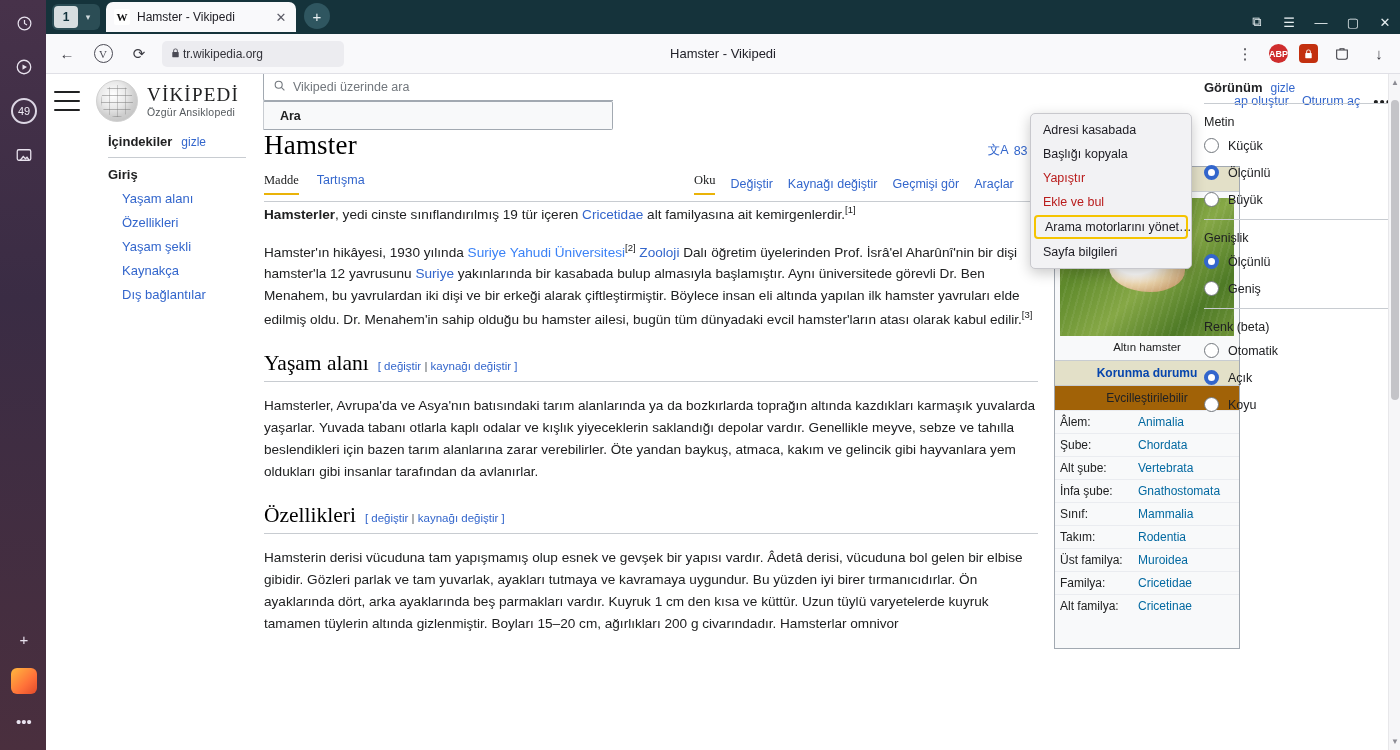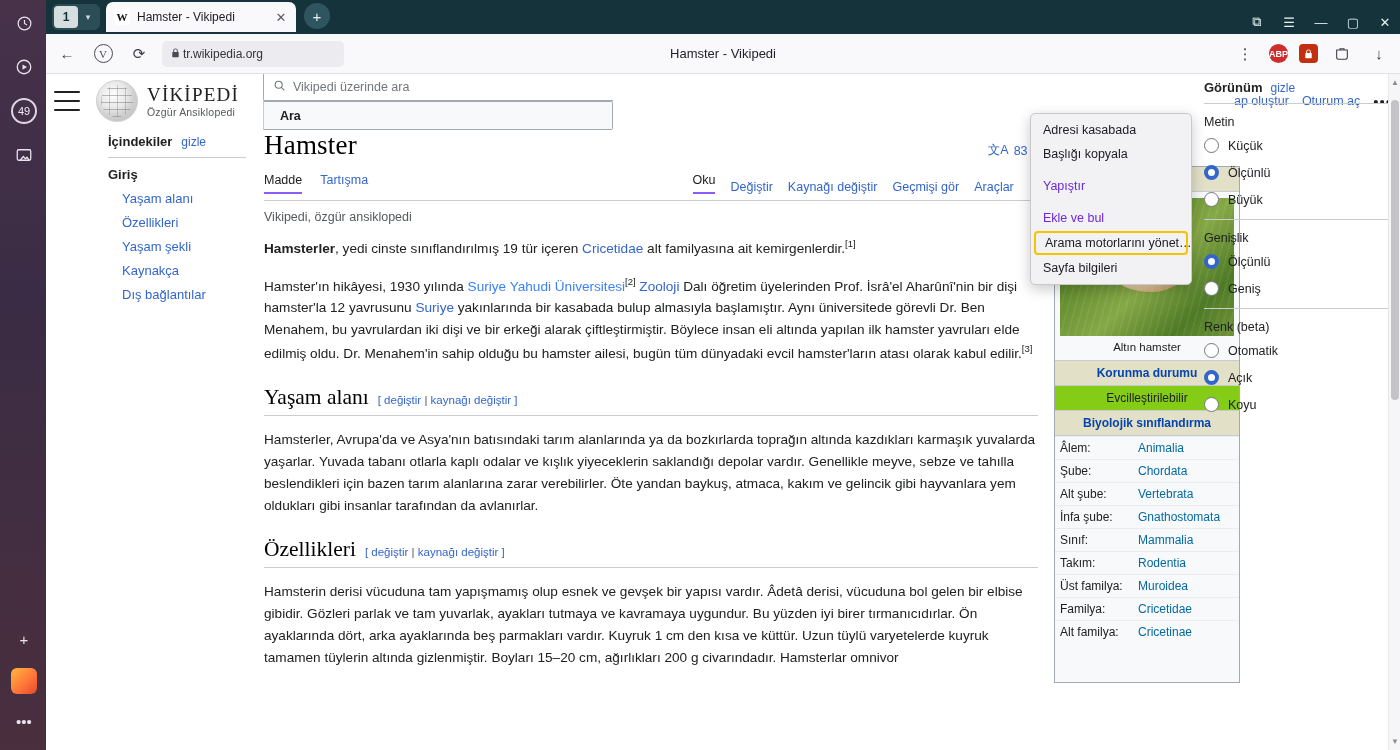"Madde" .tabs-row a.active { border-bottom: 2px solid #8b5cf6 -> 2px solid #eab308; font-family: none -> Liberation Serif, serif }
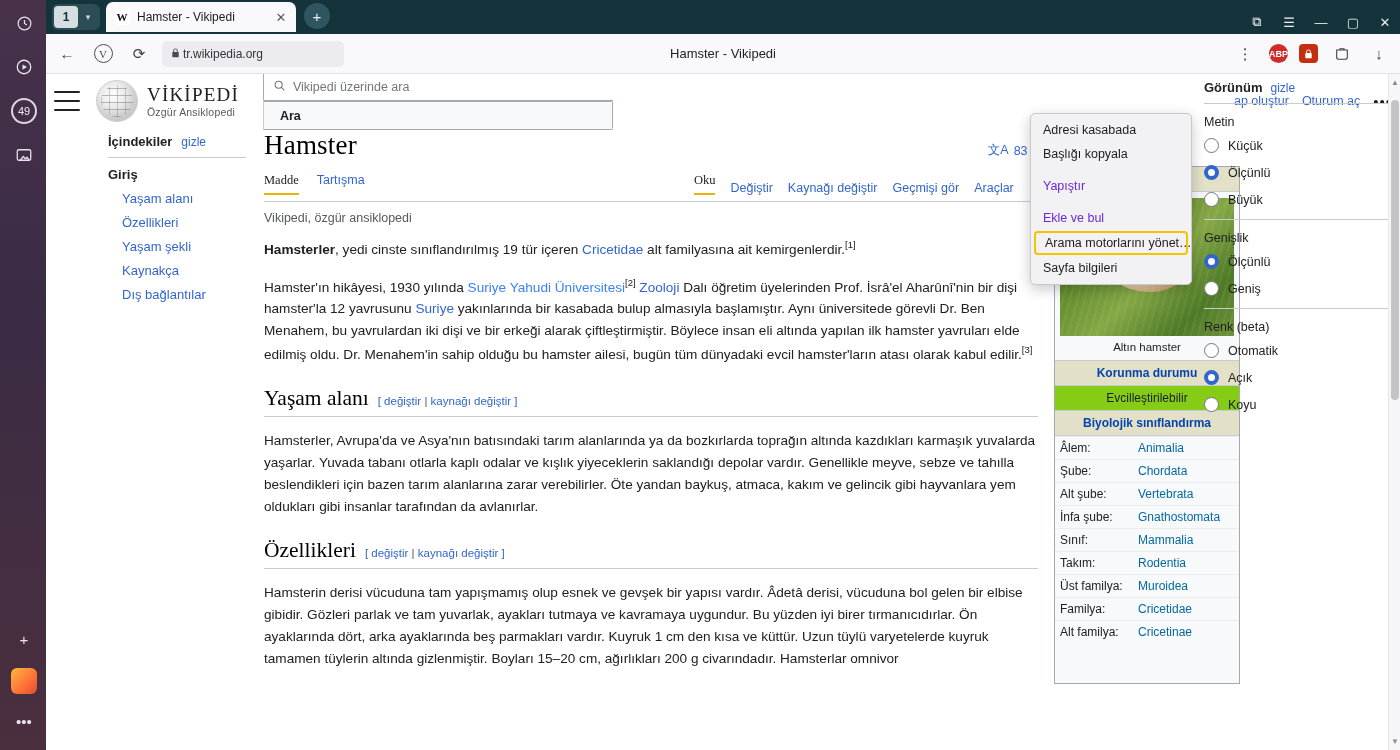"Oku" .tabs-row .rt { align-items: flex-end -> center }
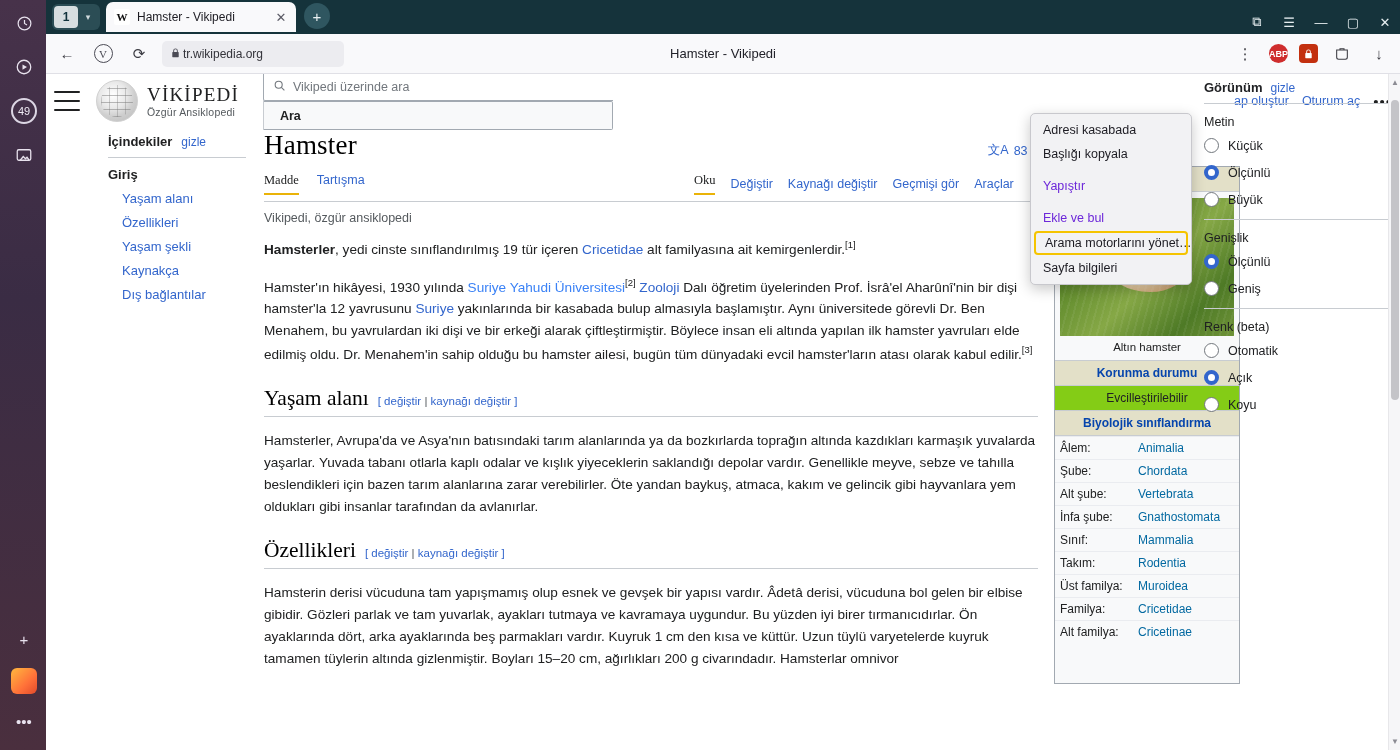"Yapıştır" .ctxitem.dim { color: #6d28d9 -> #b91c1c; margin-top: 8px -> none }
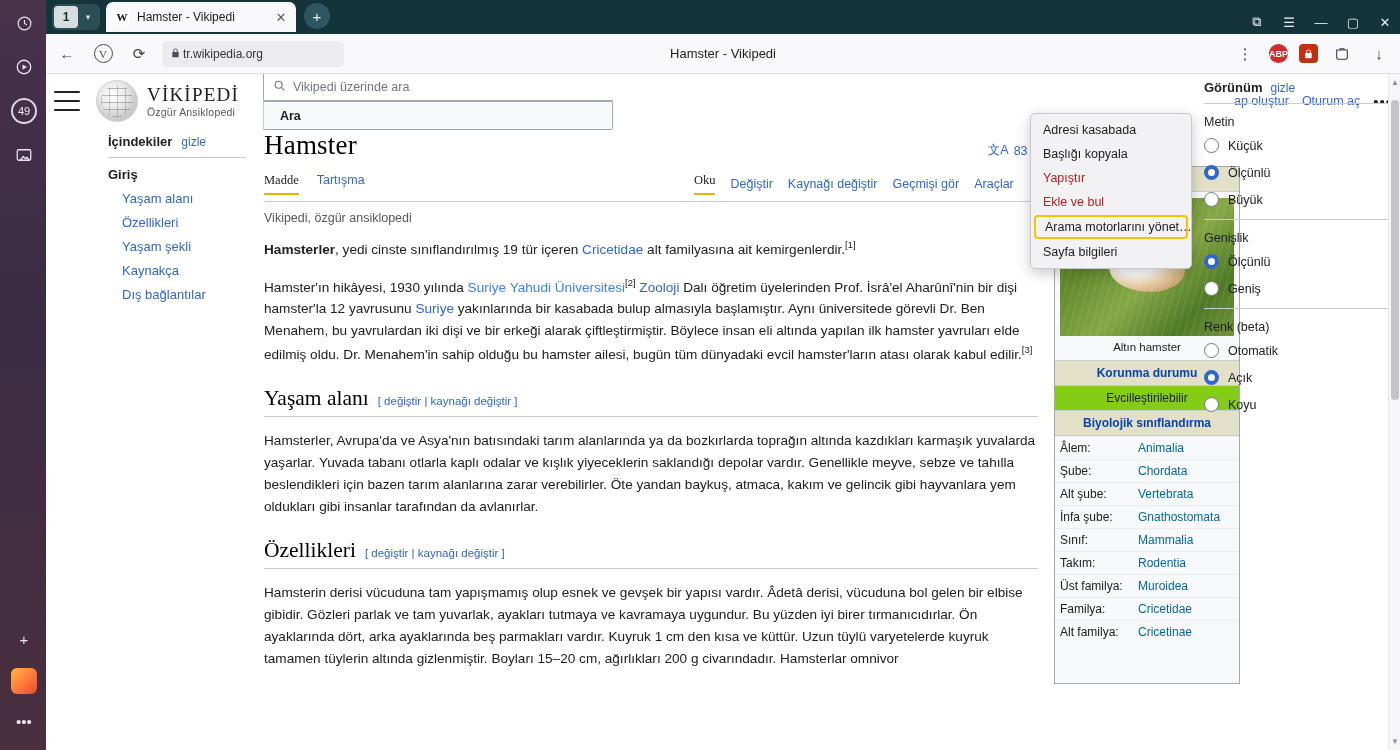"Vikipedi, özgür ansiklopedi" div.subtitle { html: <div>Vikipedi, özgür ansiklopedi</div> -> none }
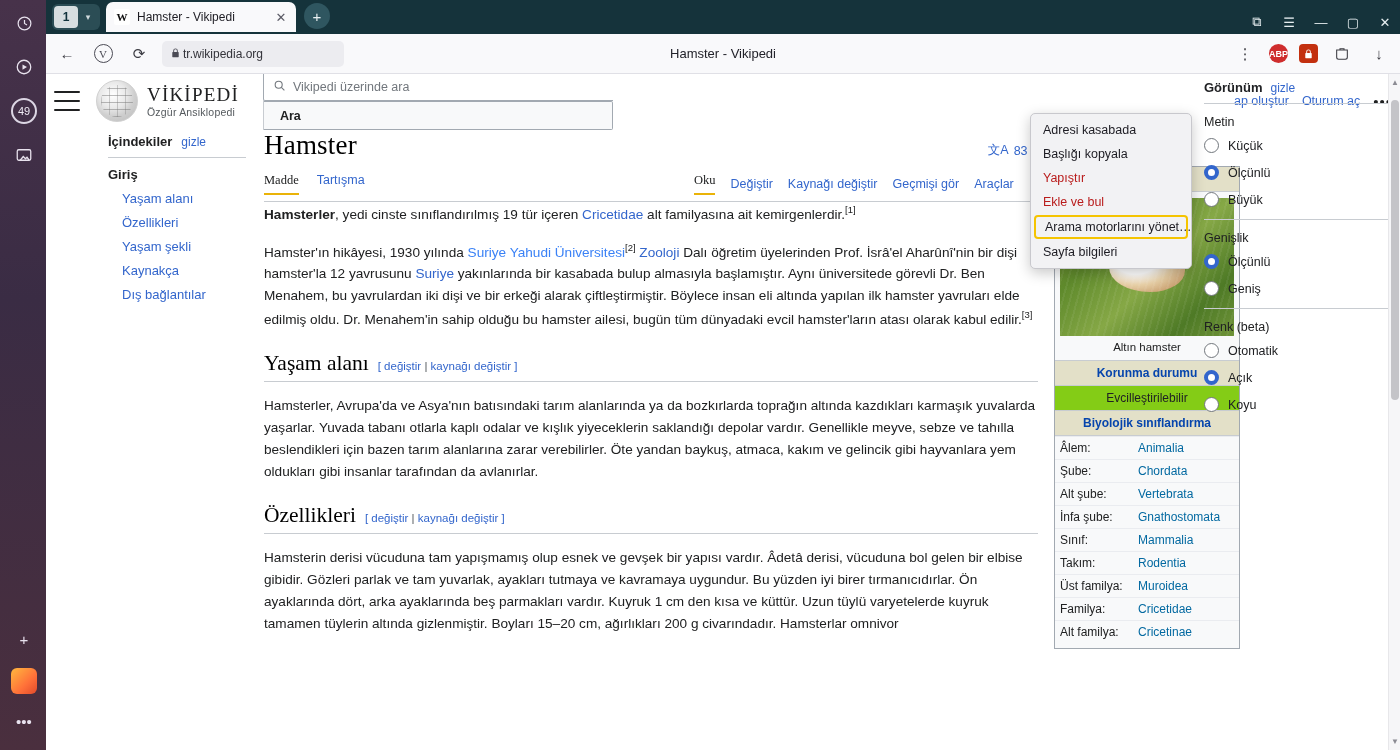"Evcilleştirilebilir" .ib-center { background: #84cc16 -> #a16207 }
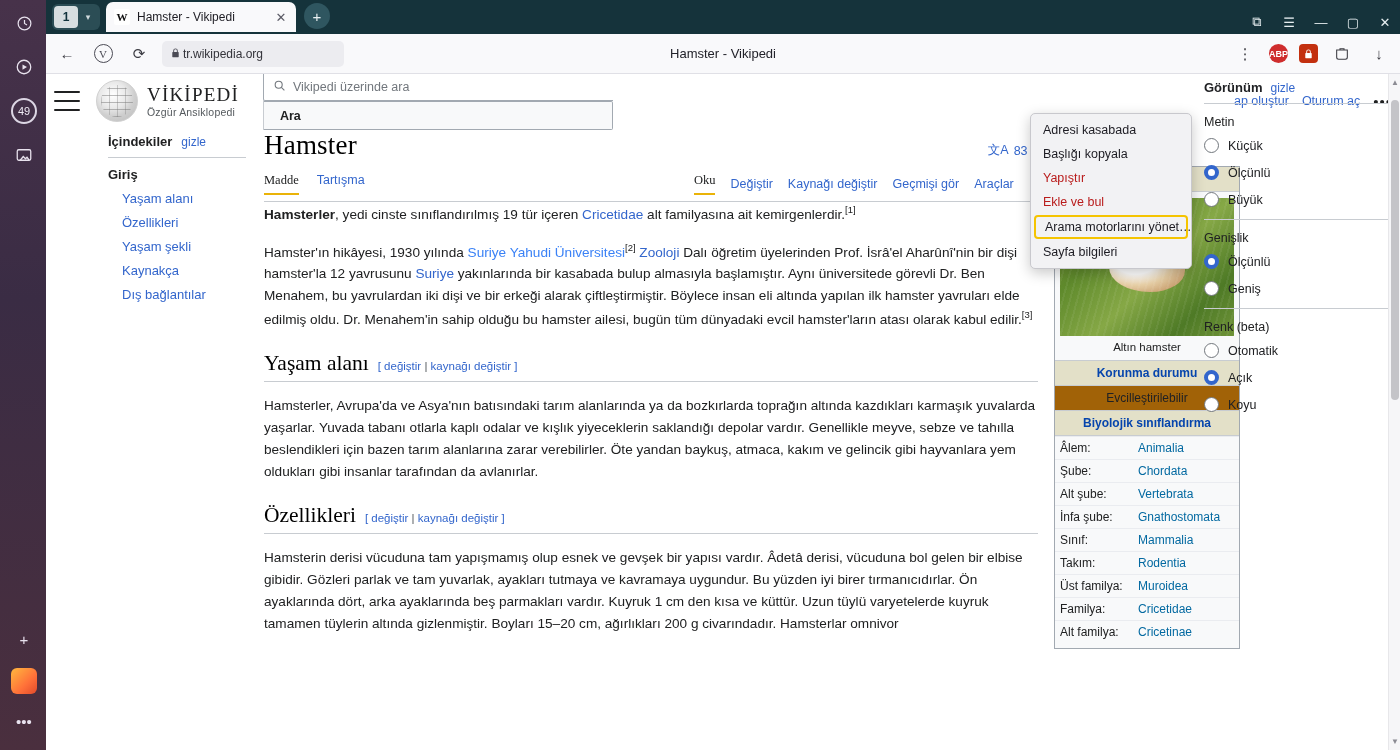"Biyolojik sınıflandırma" div.ib-band { html: <div>Biyolojik sınıflandırma</div> -> none }
